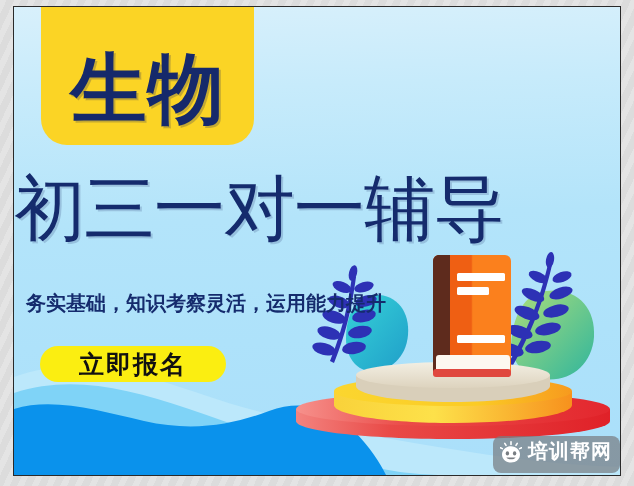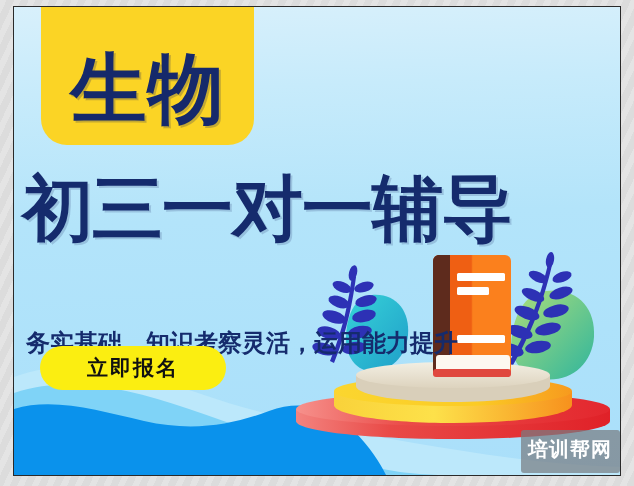"初三一对一辅导" #headline { font-weight: 700 -> 400; left: 8px -> 0 }
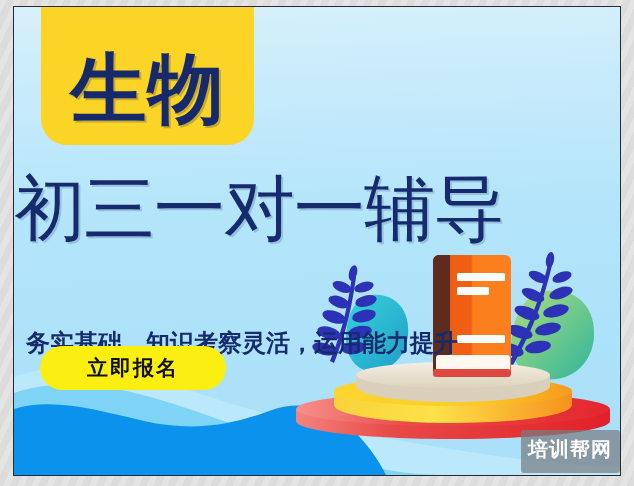"务实基础，知识考察灵活，运用能力提升" #subtitle { font-size: 24px -> 20px; margin-top: 38px -> none }
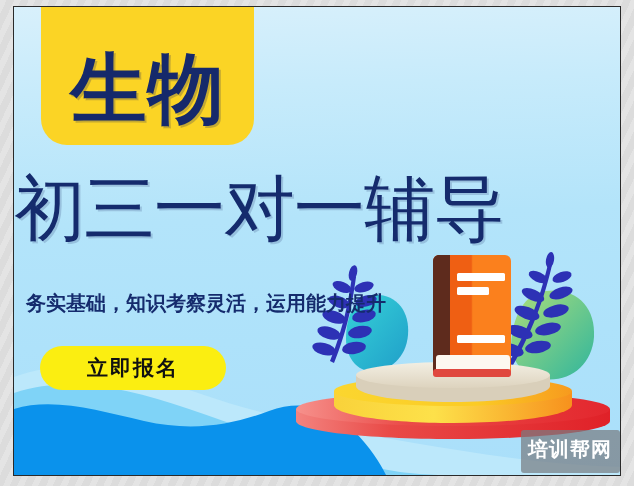"立即报名" #cta-button { font-size: 21px -> 25px; height: 44px -> 36px }
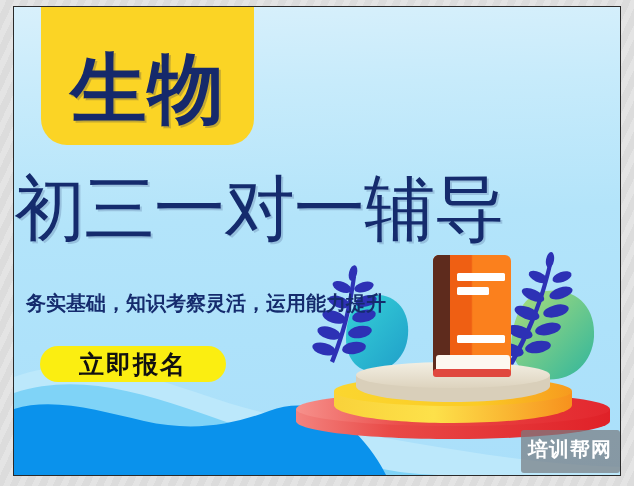"培训帮网" #watermark { border-radius: 3px -> 8px; flex-direction: column -> none; padding: 0 8px 12px 7px -> 0 8px 6px 7px }
